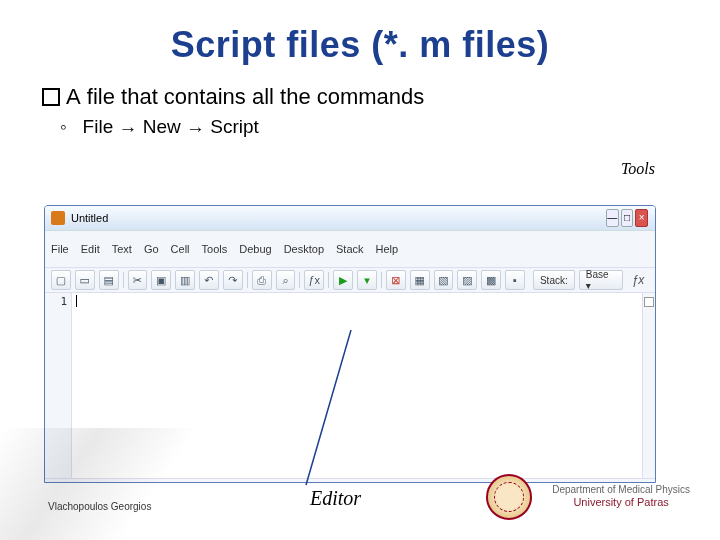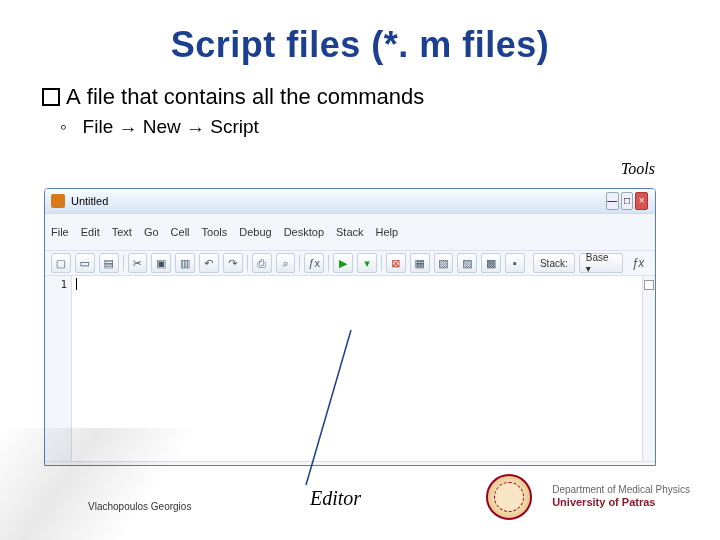"Untitled" .matlab { top: 188px -> 205px }
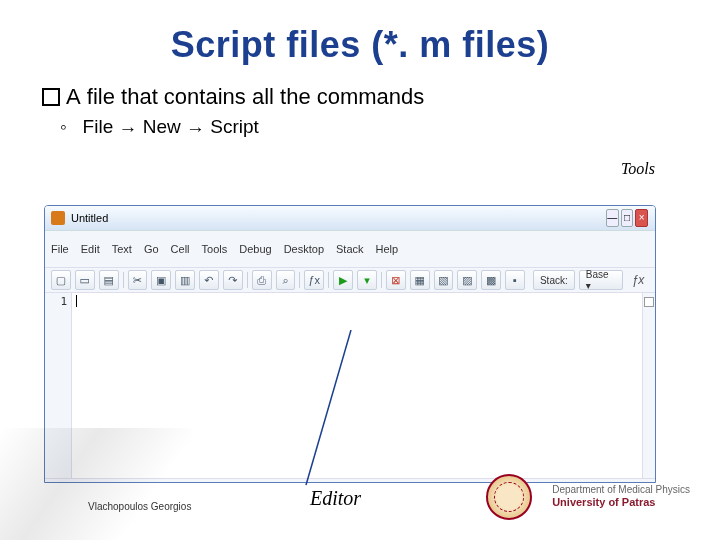"Vlachopoulos Georgios" .author { margin-left: 40px -> none }
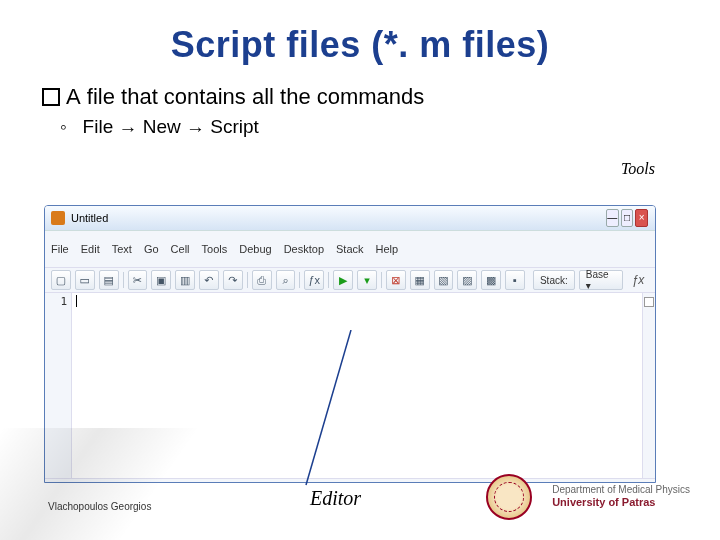"University of Patras" .logo-text .l2 { font-weight: bold -> normal; text-align: none -> center }
